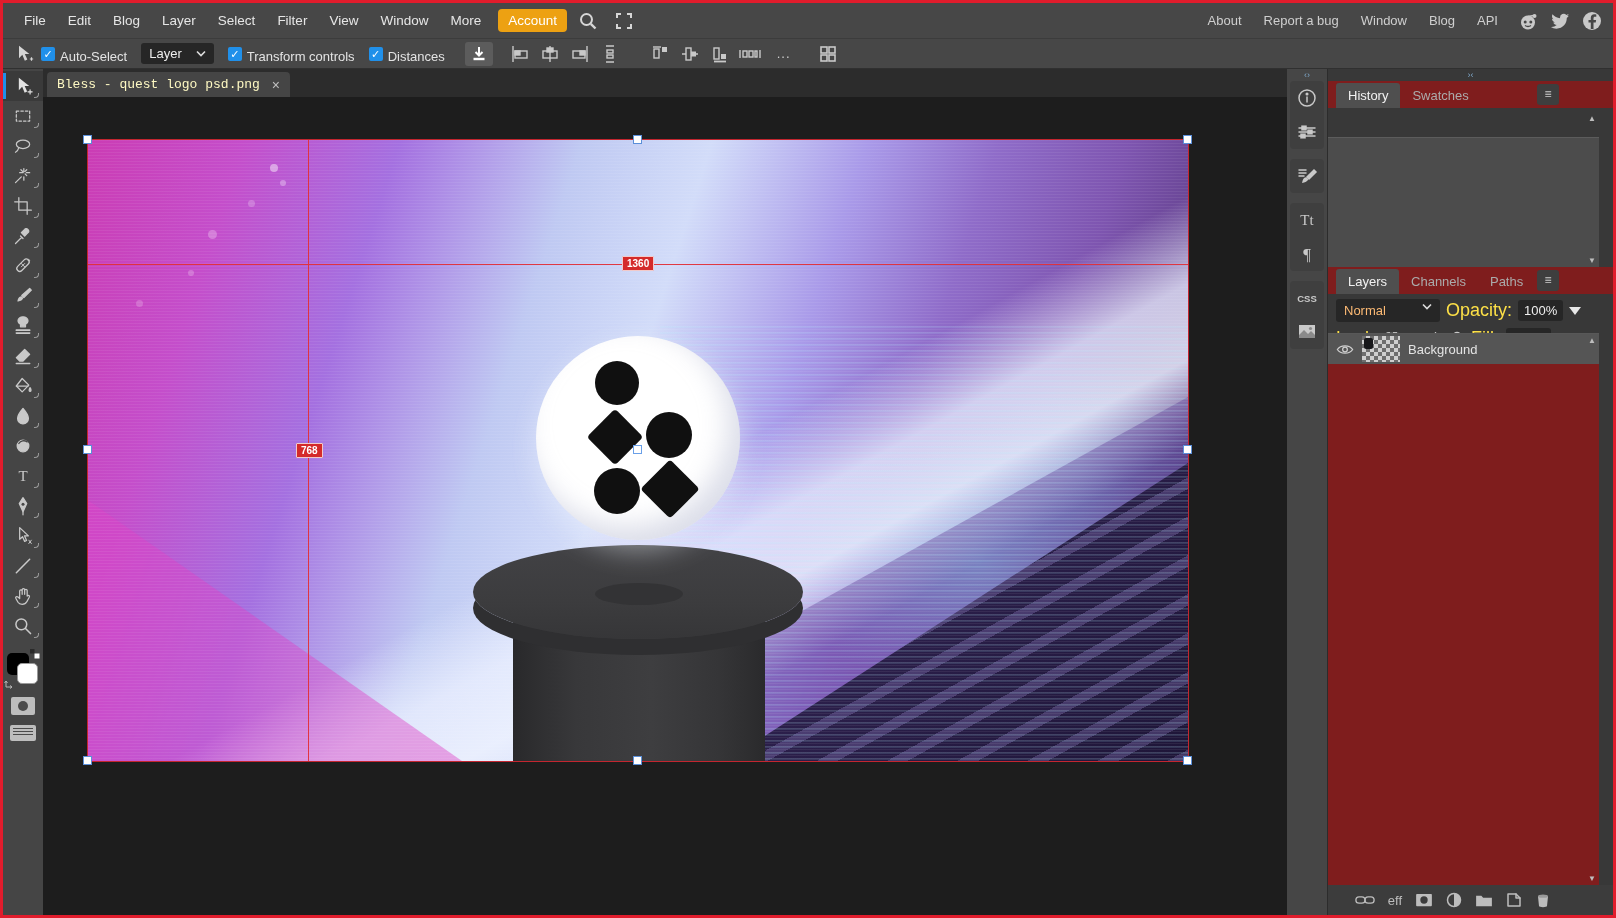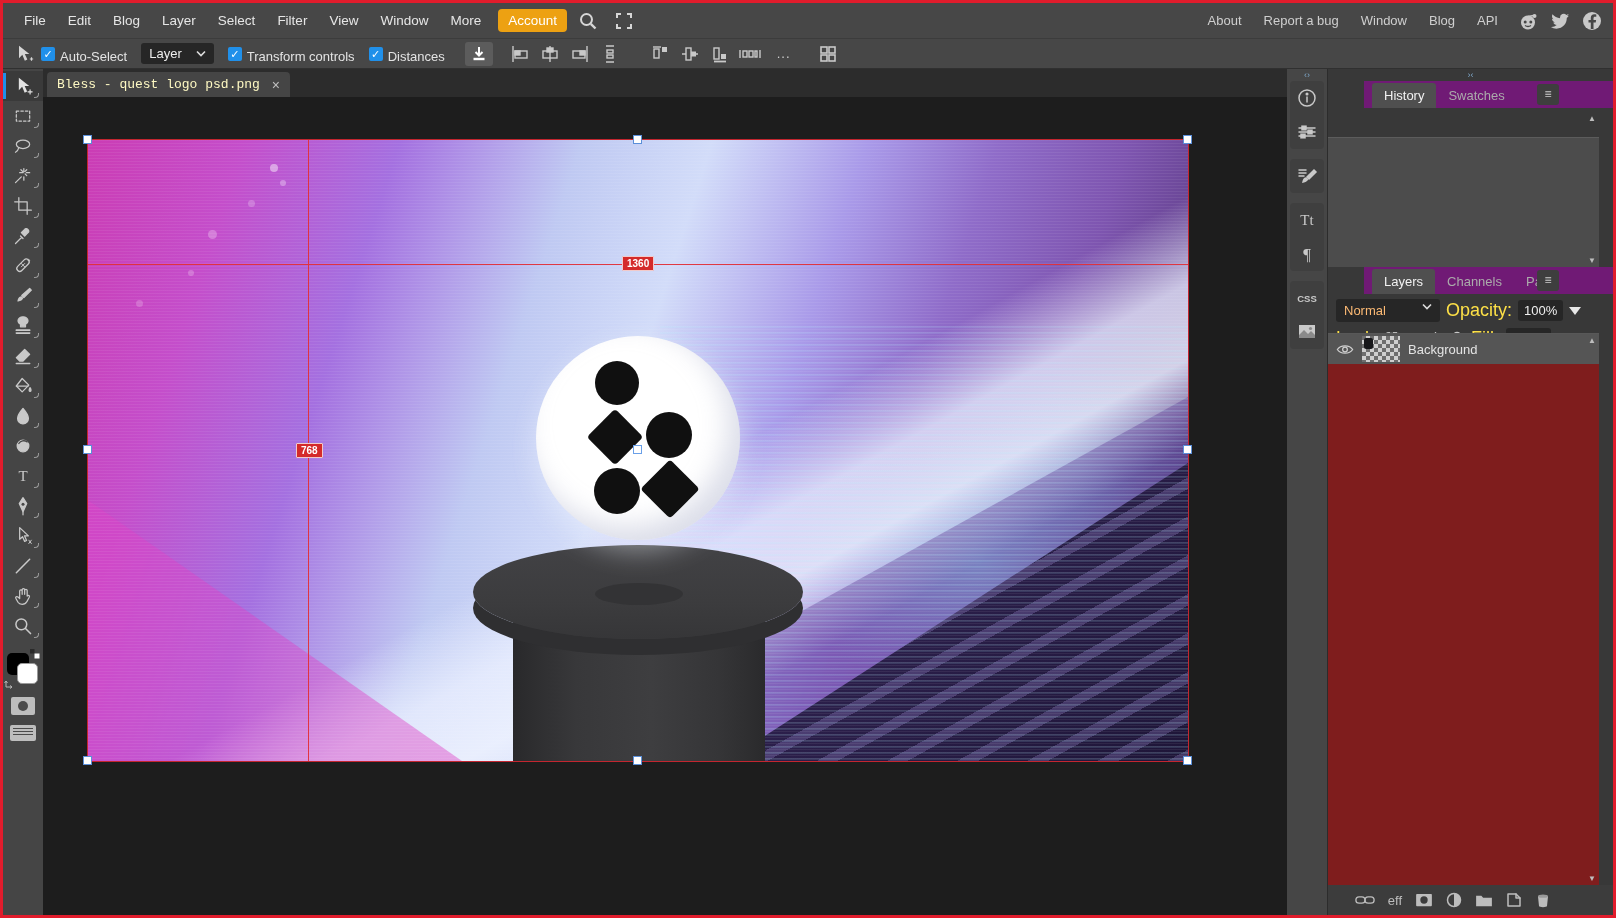"History" .ptabs { background: #701a75 -> #7f1d1d; margin-left: 36px -> none }
